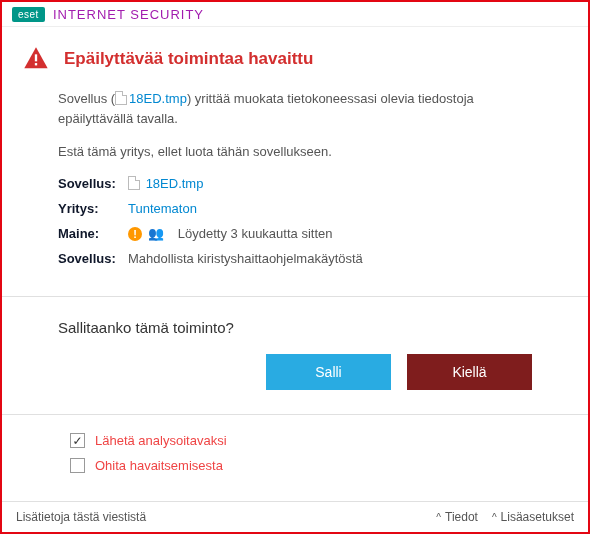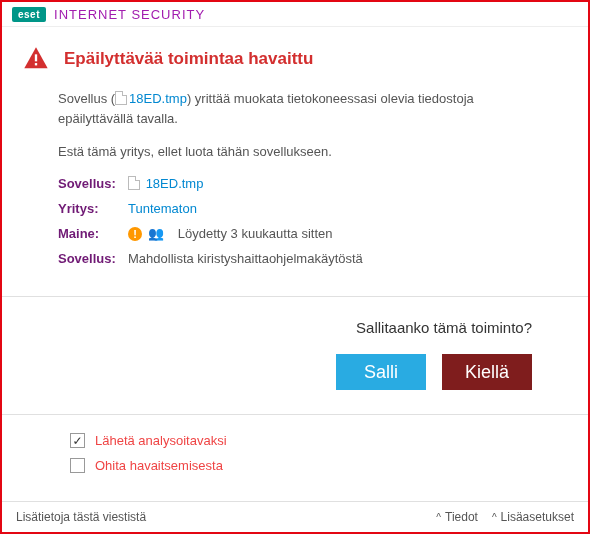"eset" .eset-logo { font-weight: bold -> normal }
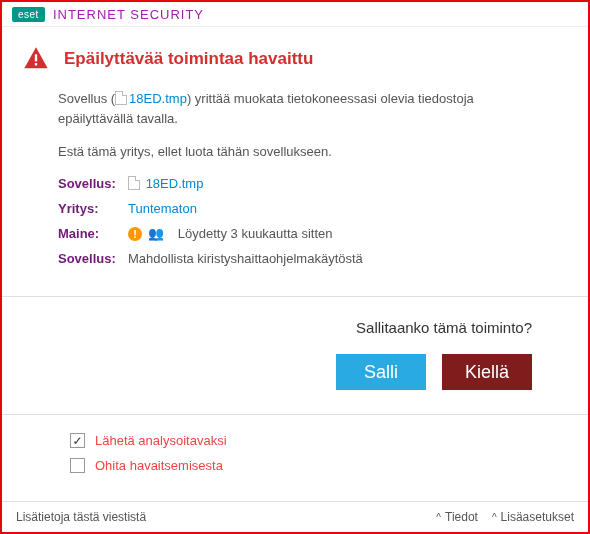"Sovellus:" .detail-label { color: #701a75 -> #0f172a }
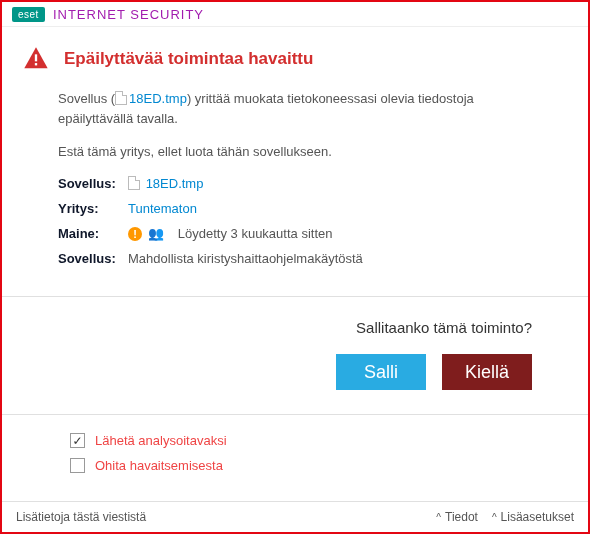"Sallitaanko tämä toiminto?" .question { text-align: right -> none }
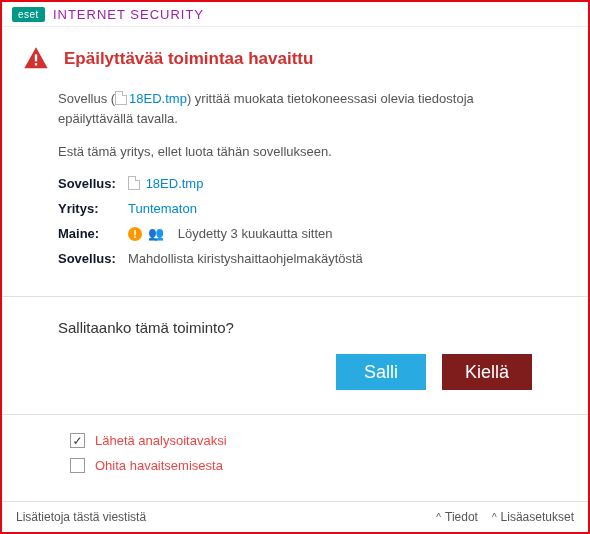"Salli" .btn { font-size: 18px -> 14px; width: 90px -> 125px }
